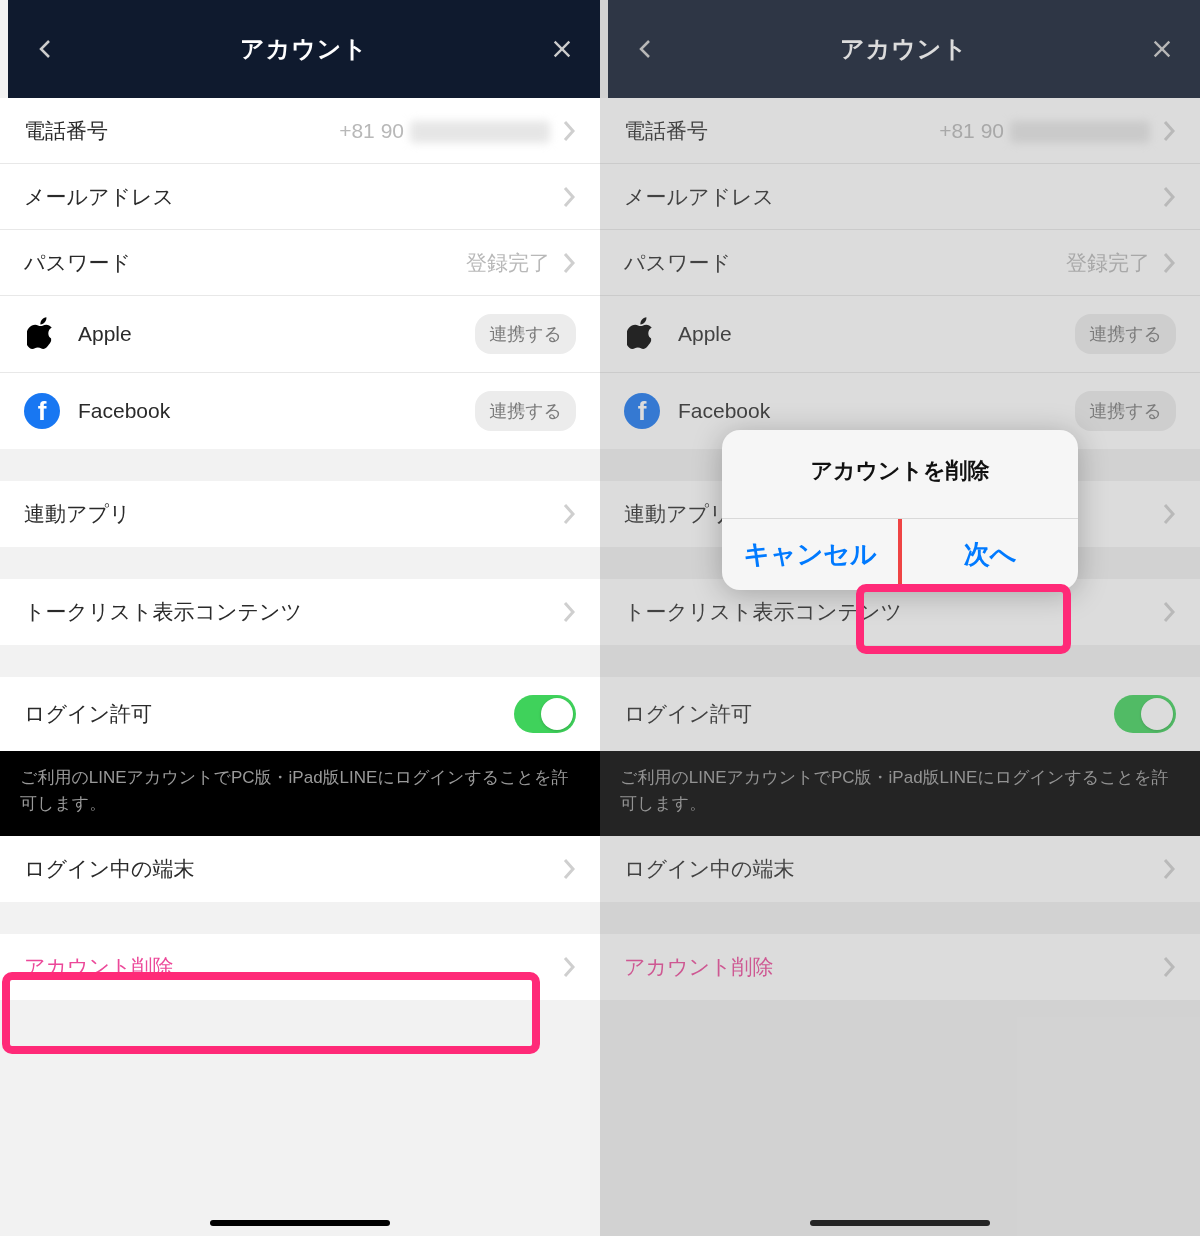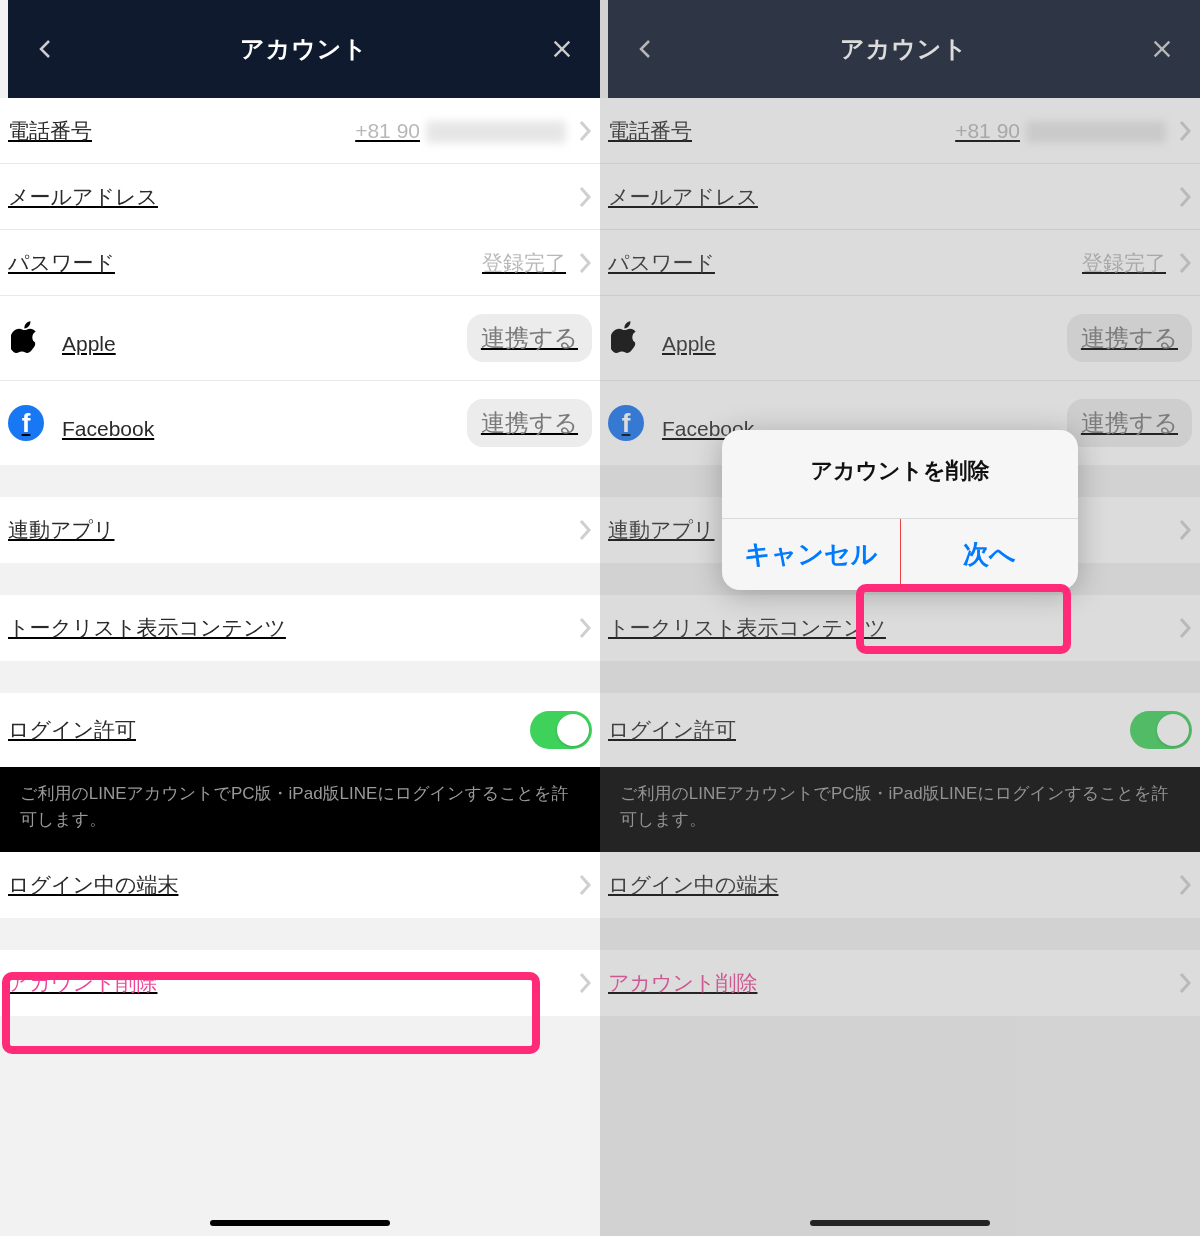"電話番号" .row { padding: 18px 8px -> 18px 24px; text-decoration: underline -> none }
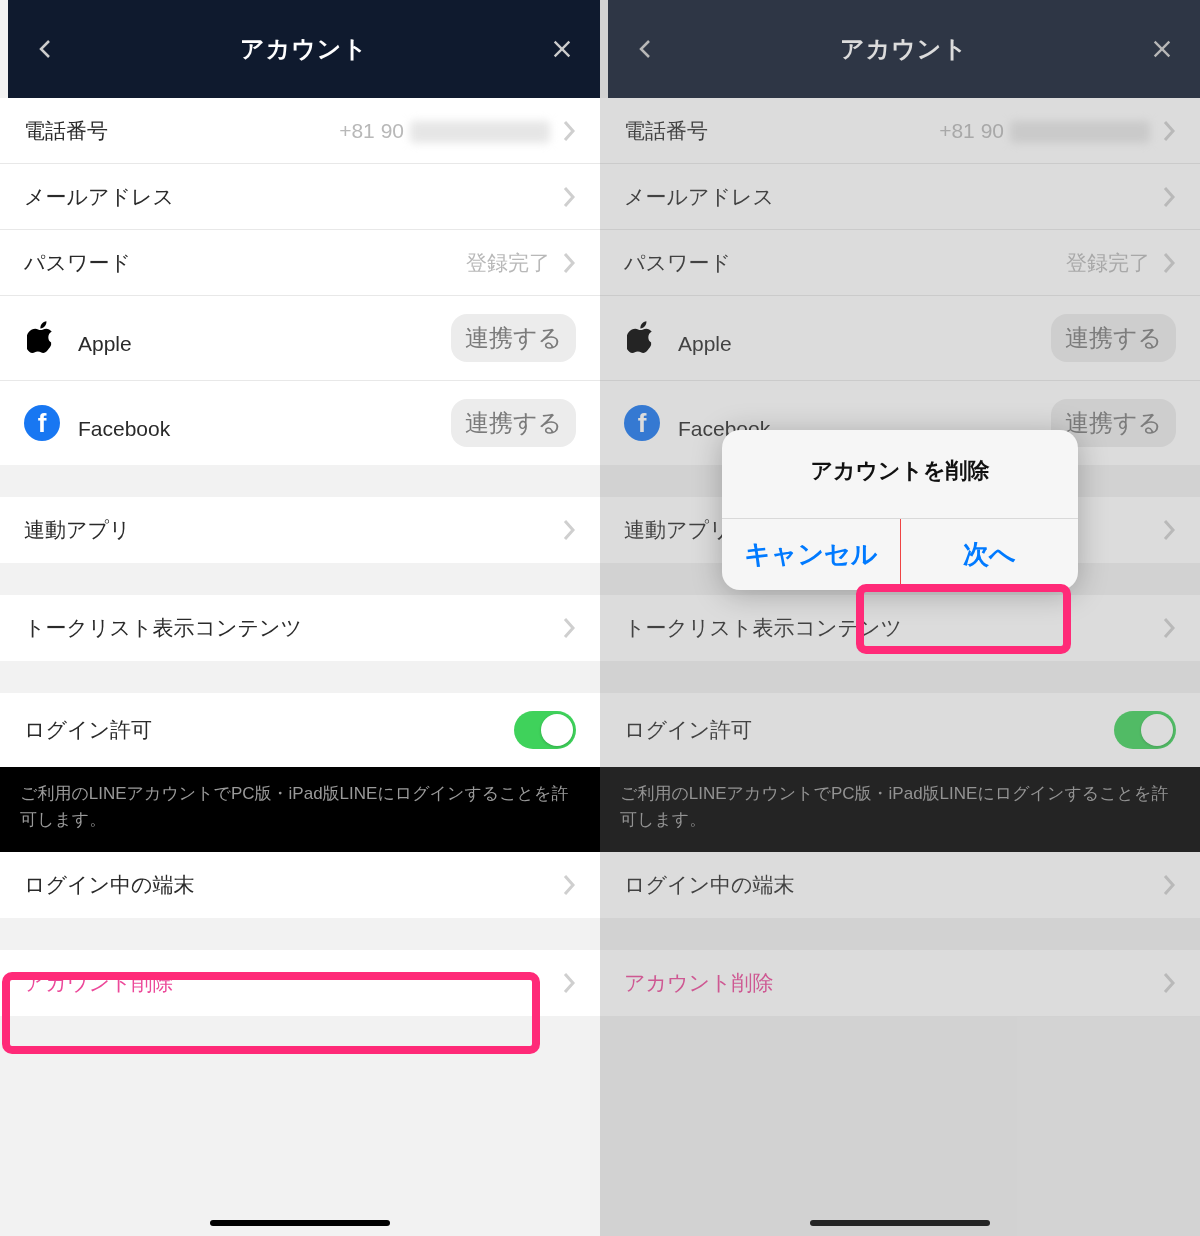"Apple" .row-left { align-items: flex-end -> center }
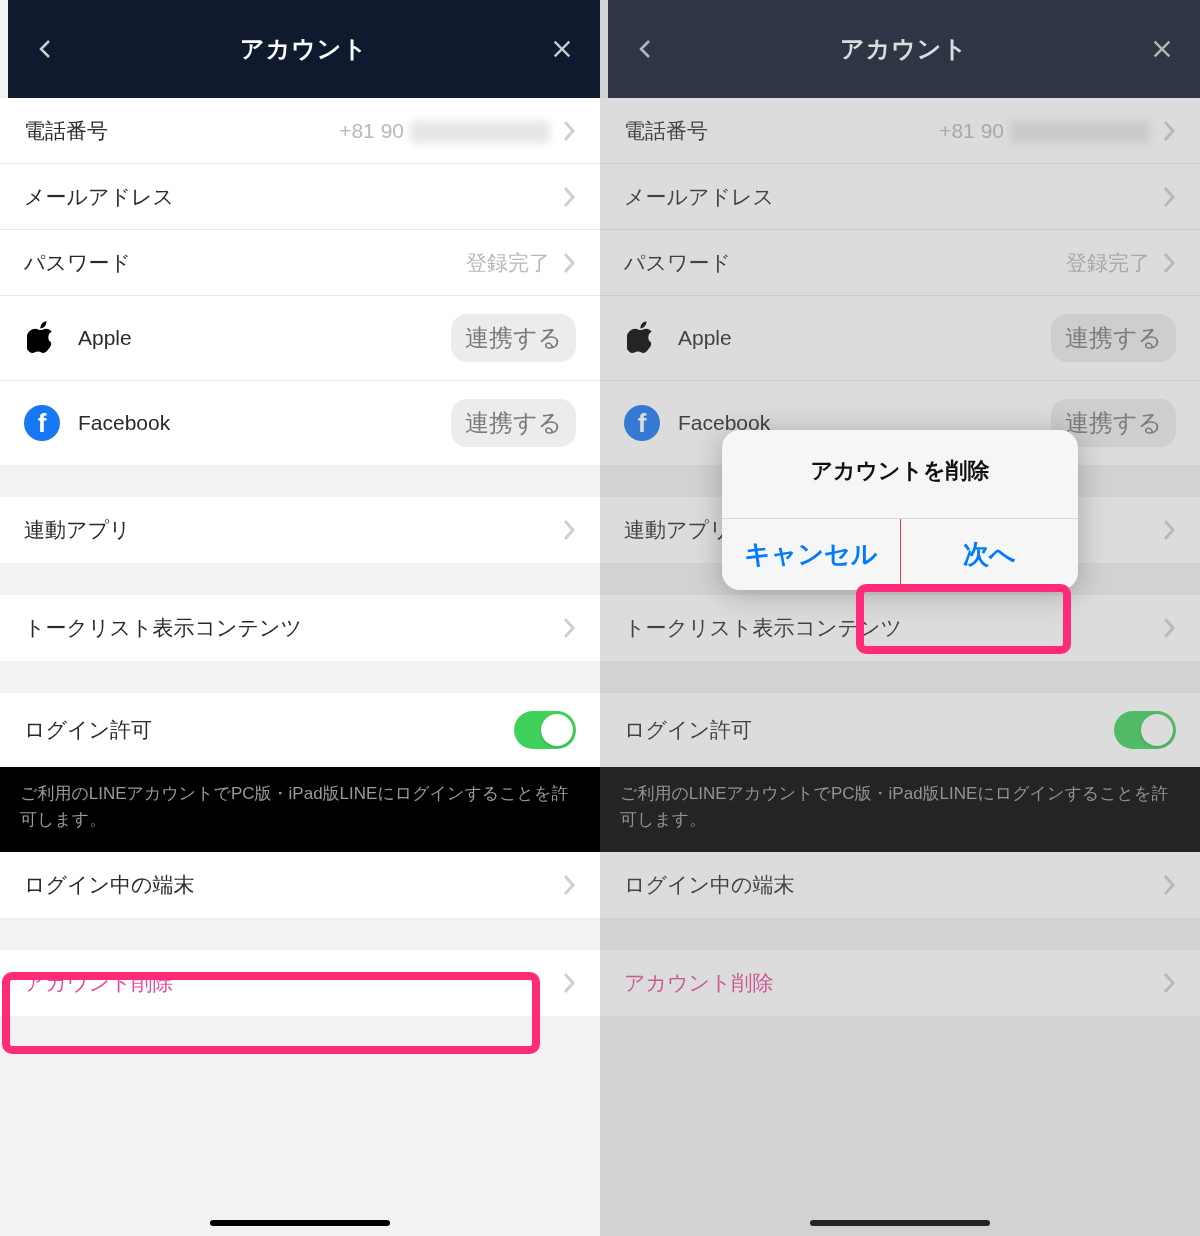"連携する" .link-btn { font-size: 24px -> 18px }
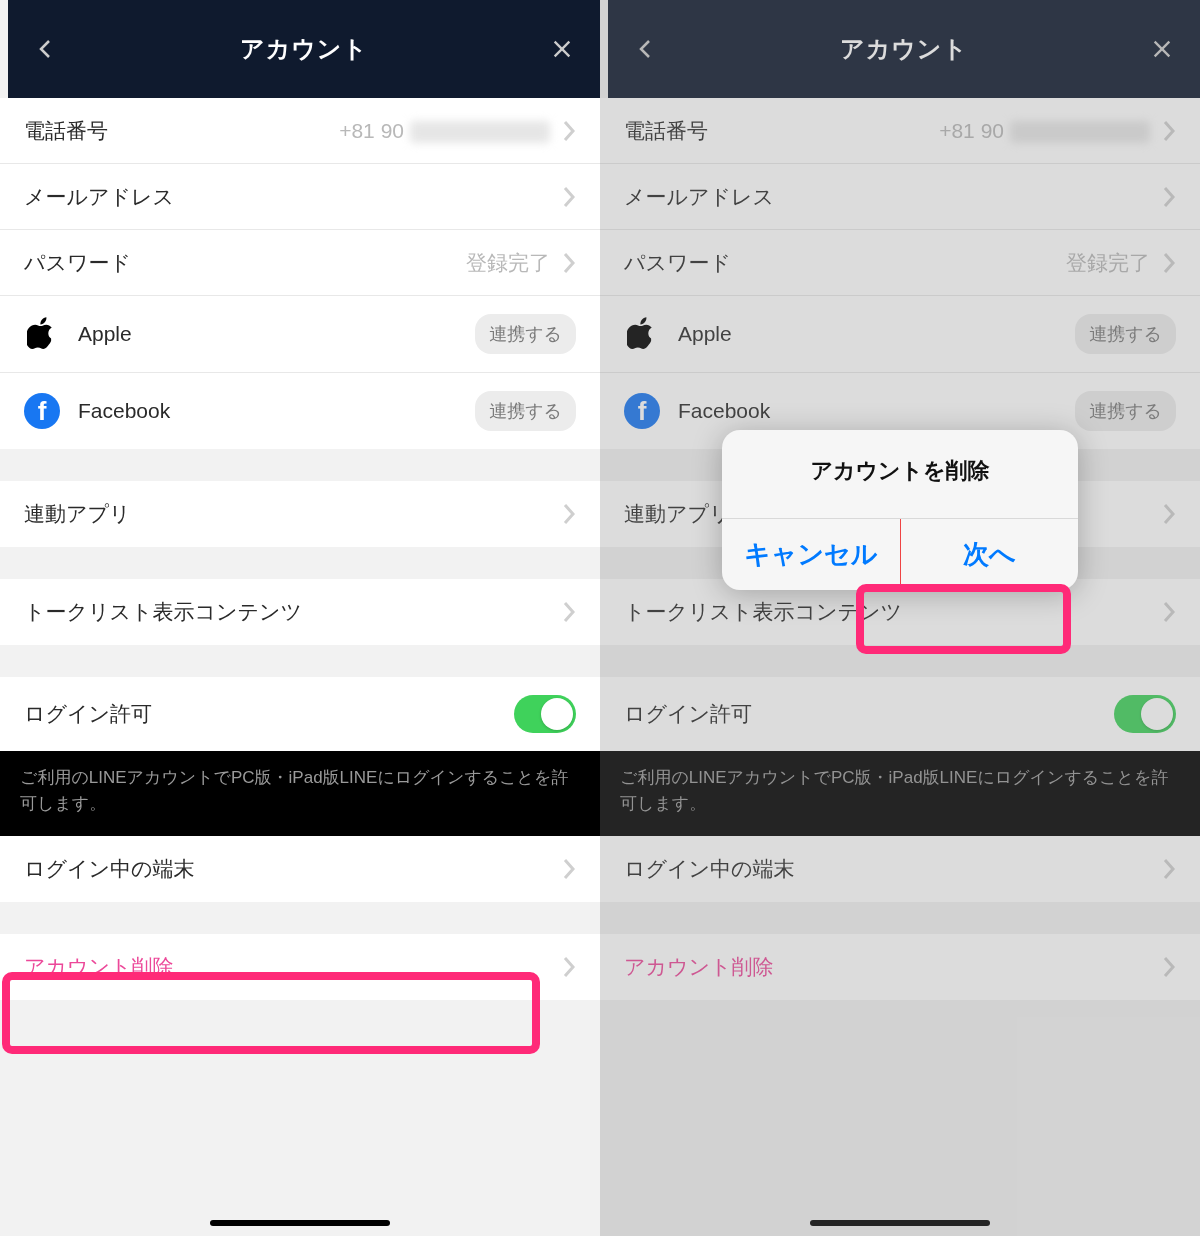"次へ" .alert-btn + .alert-btn { border-left: 1px solid #ef4444 -> 4px solid #ef4444 }
